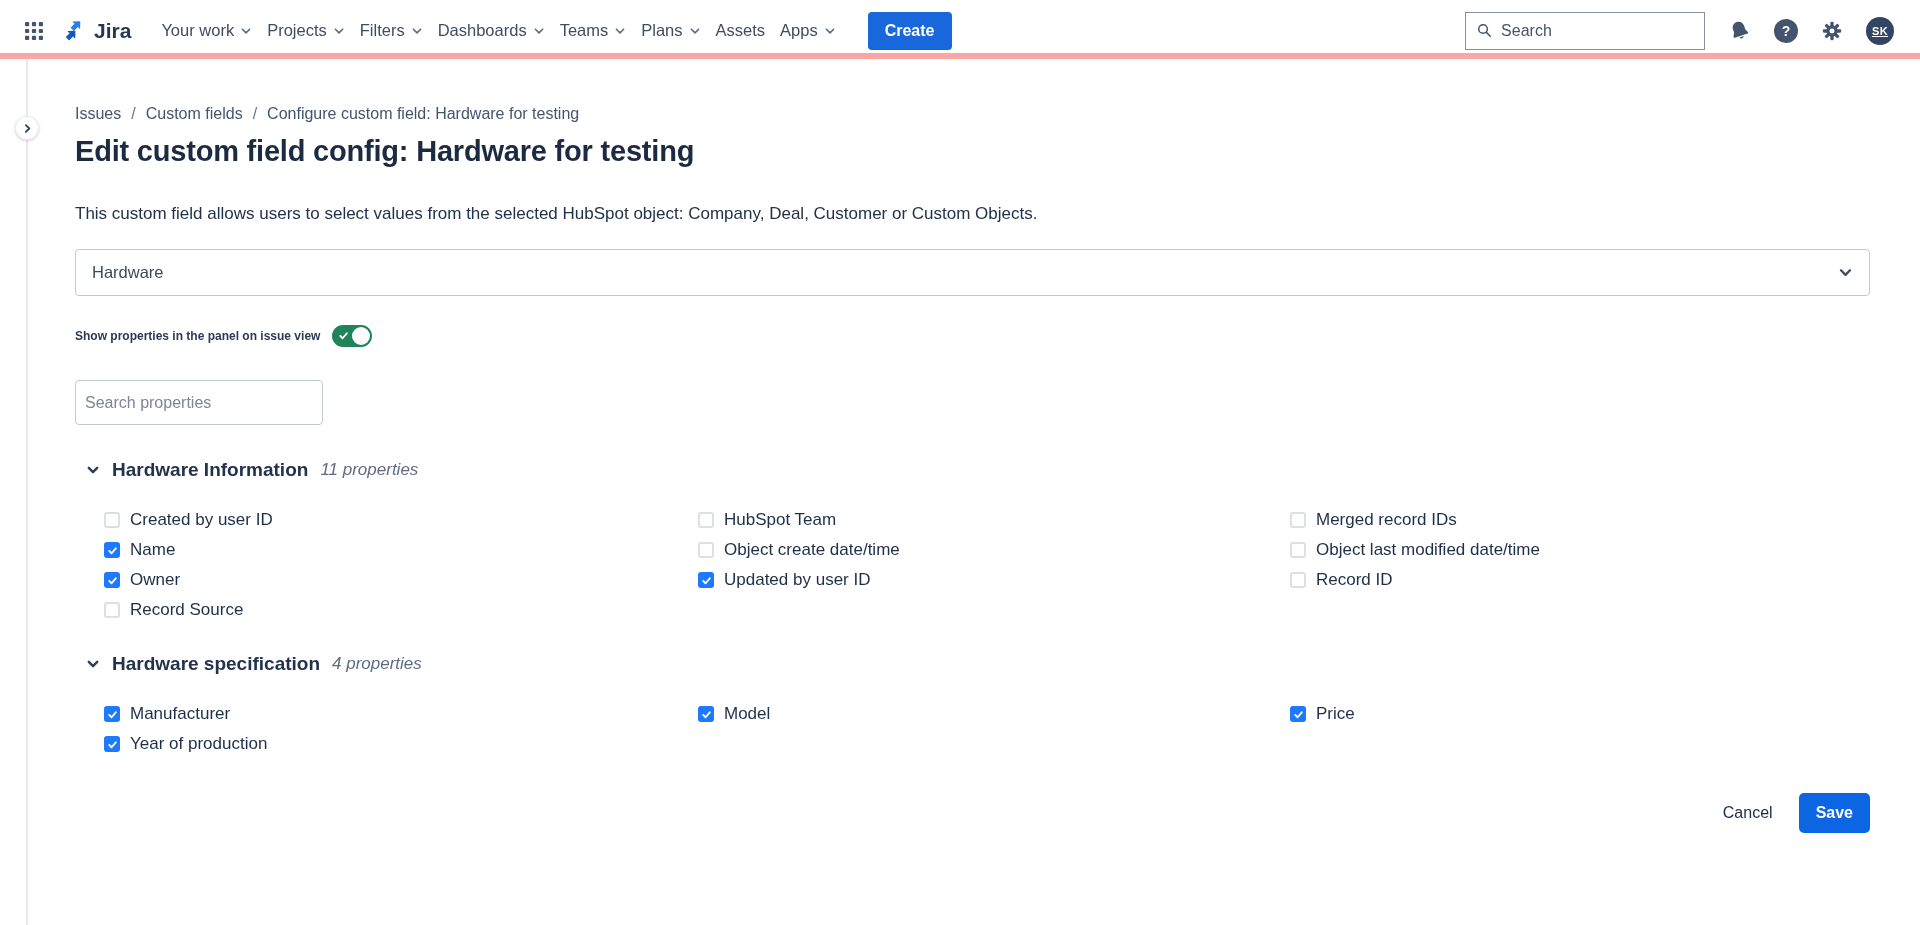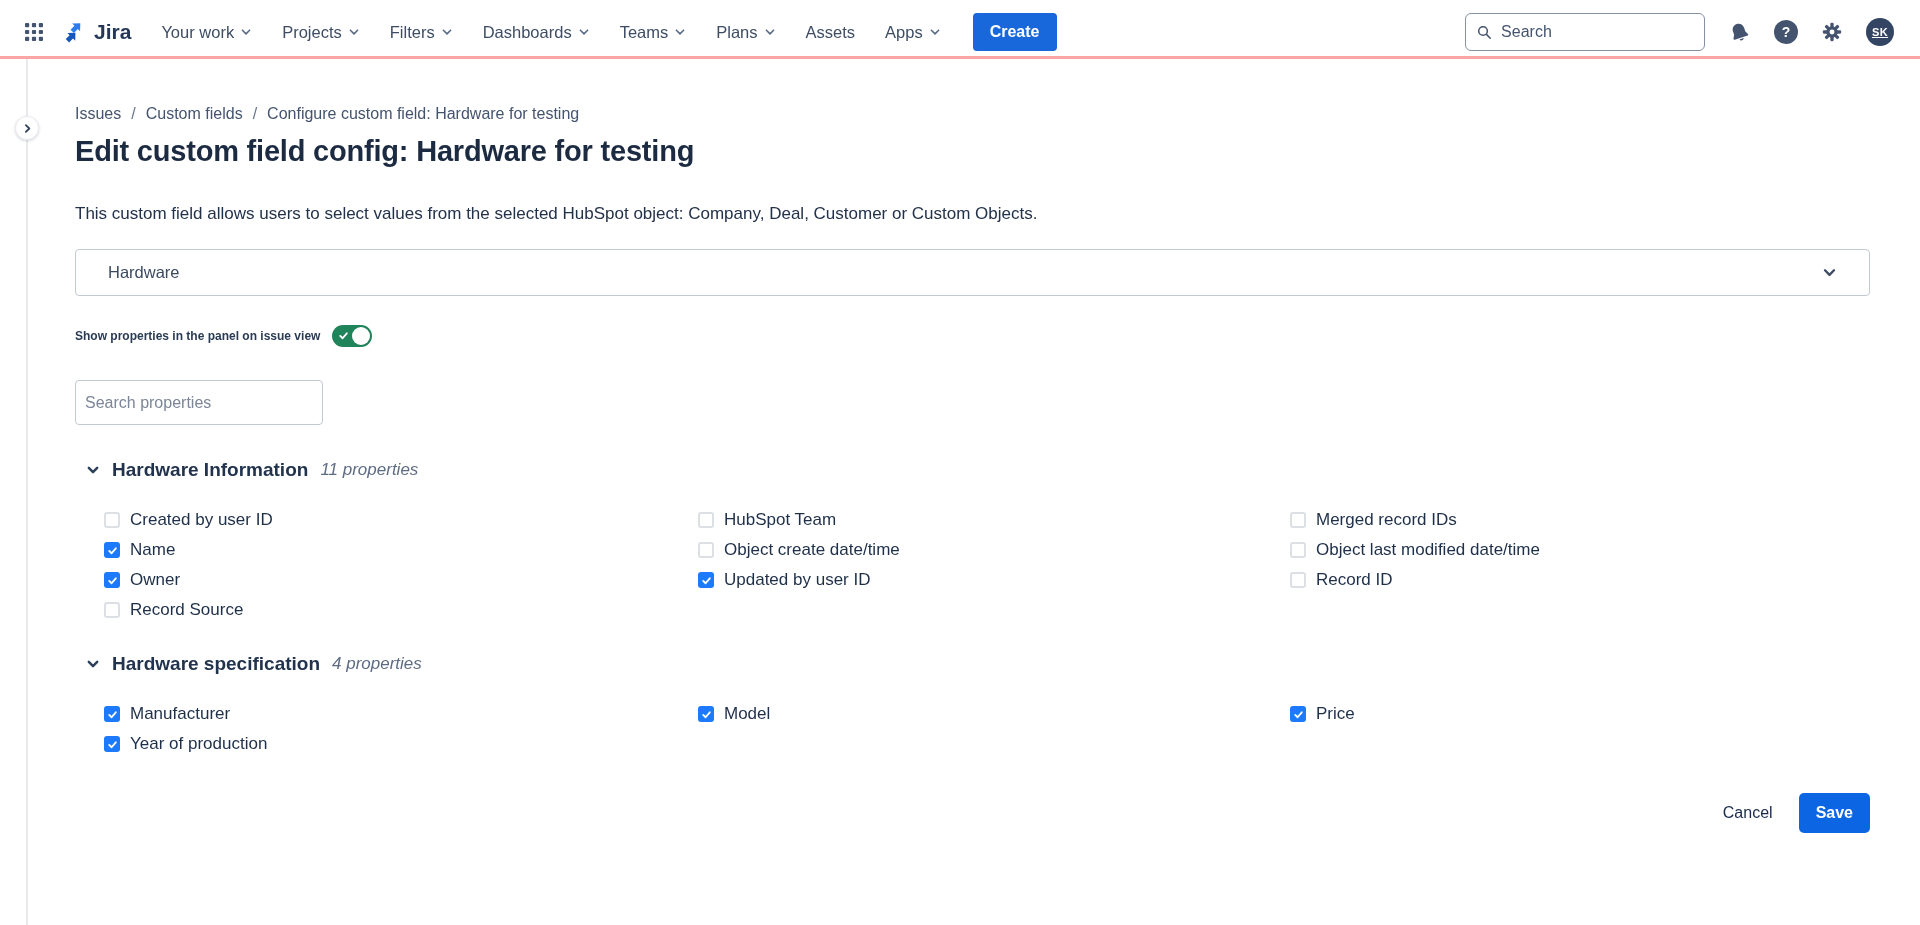"Jira" .topbar { border-bottom: 3px solid #fca5a5 -> 6px solid #fca5a5 }
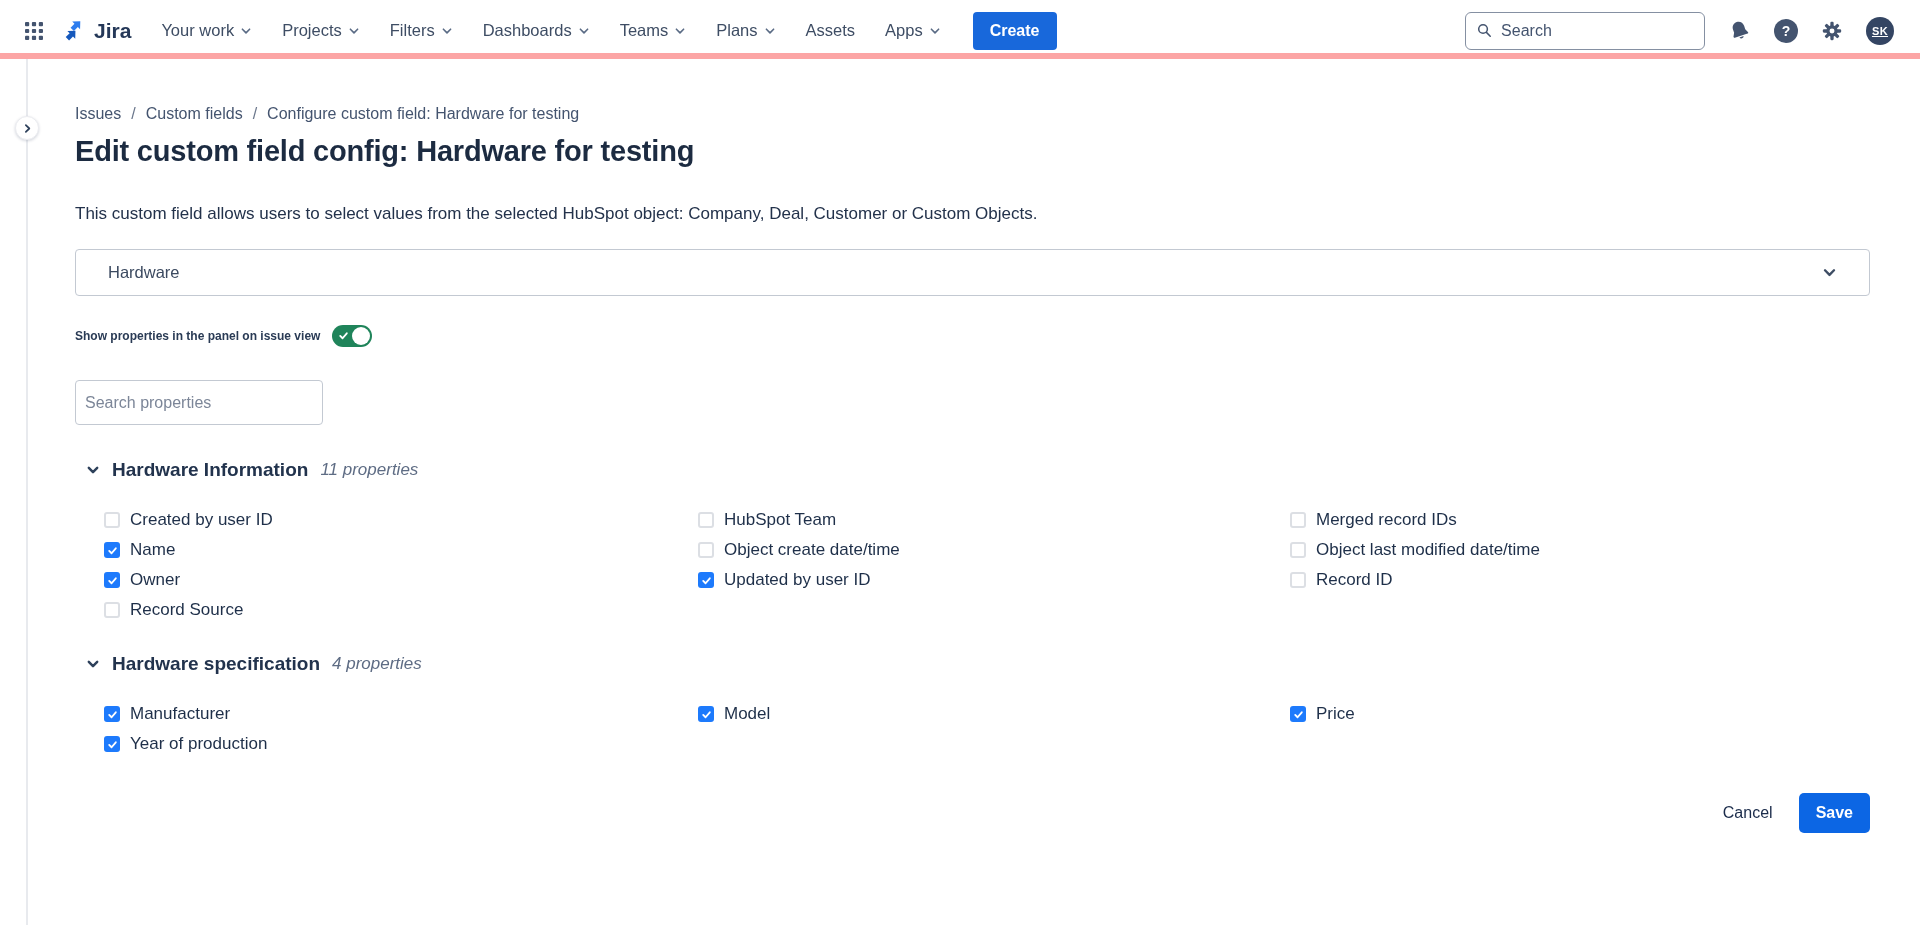"Your work" .nav-items { gap: 30px -> 15px }
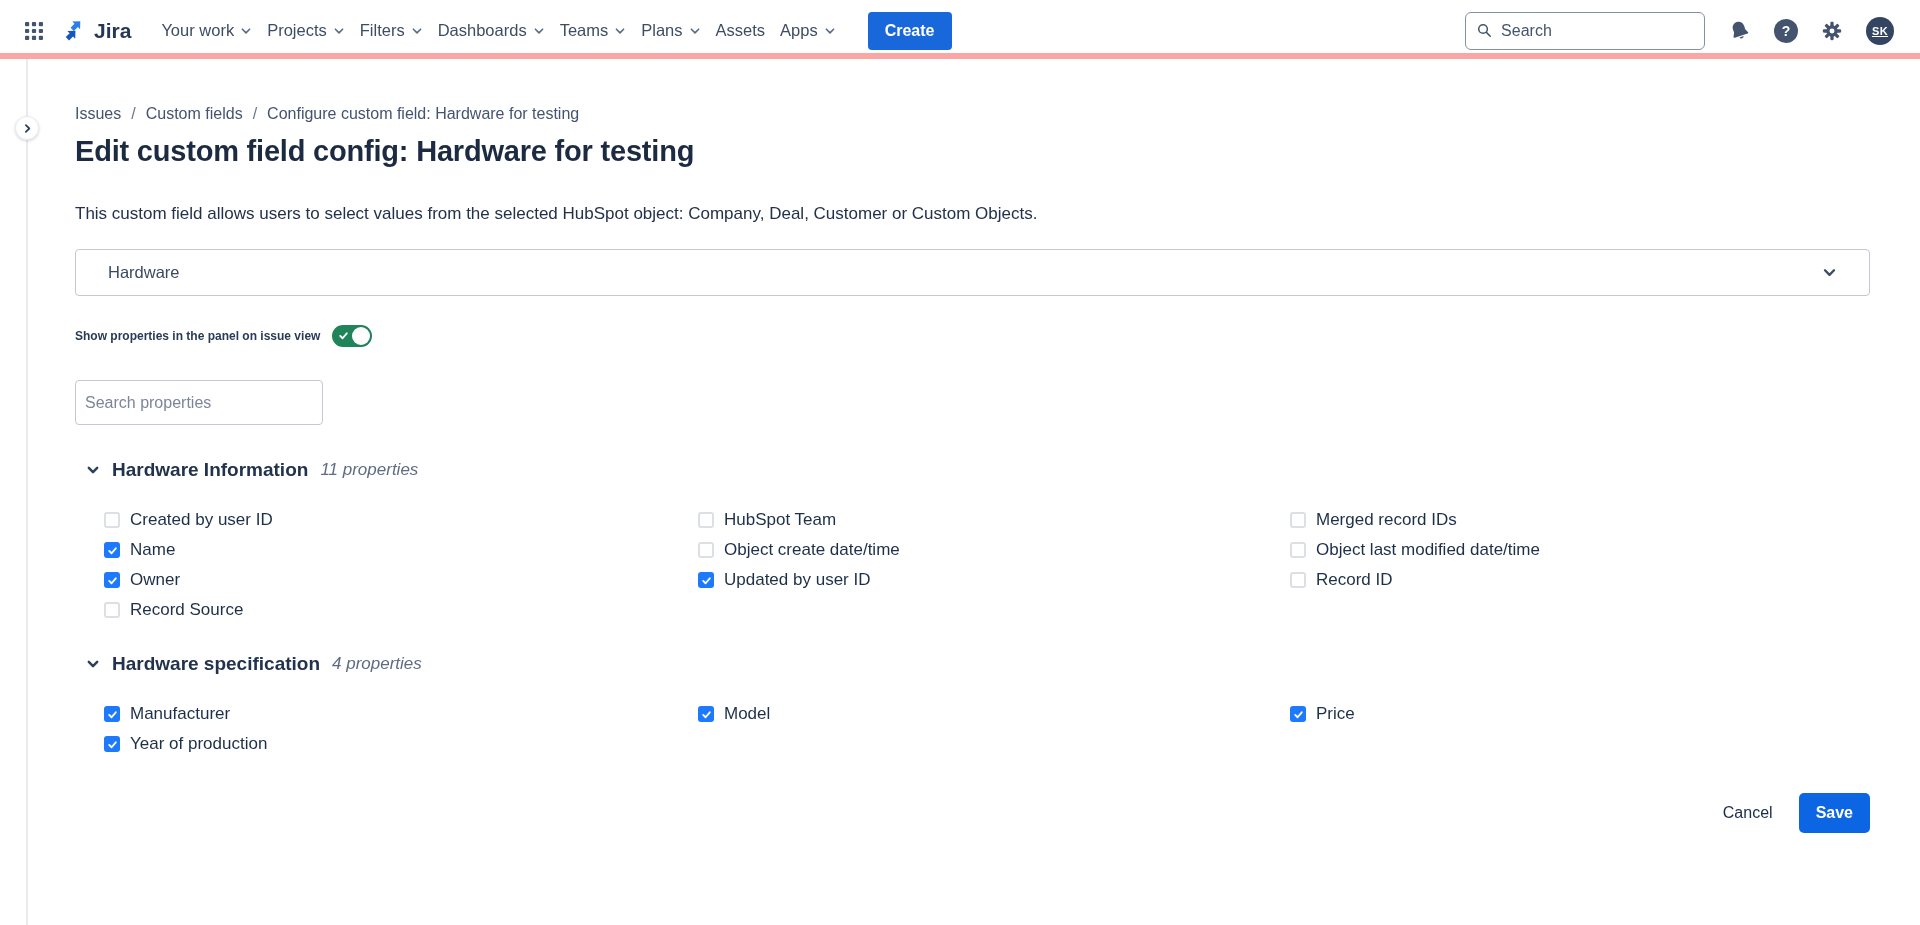"Search" .nav-search { border-radius: 6px -> 0 }
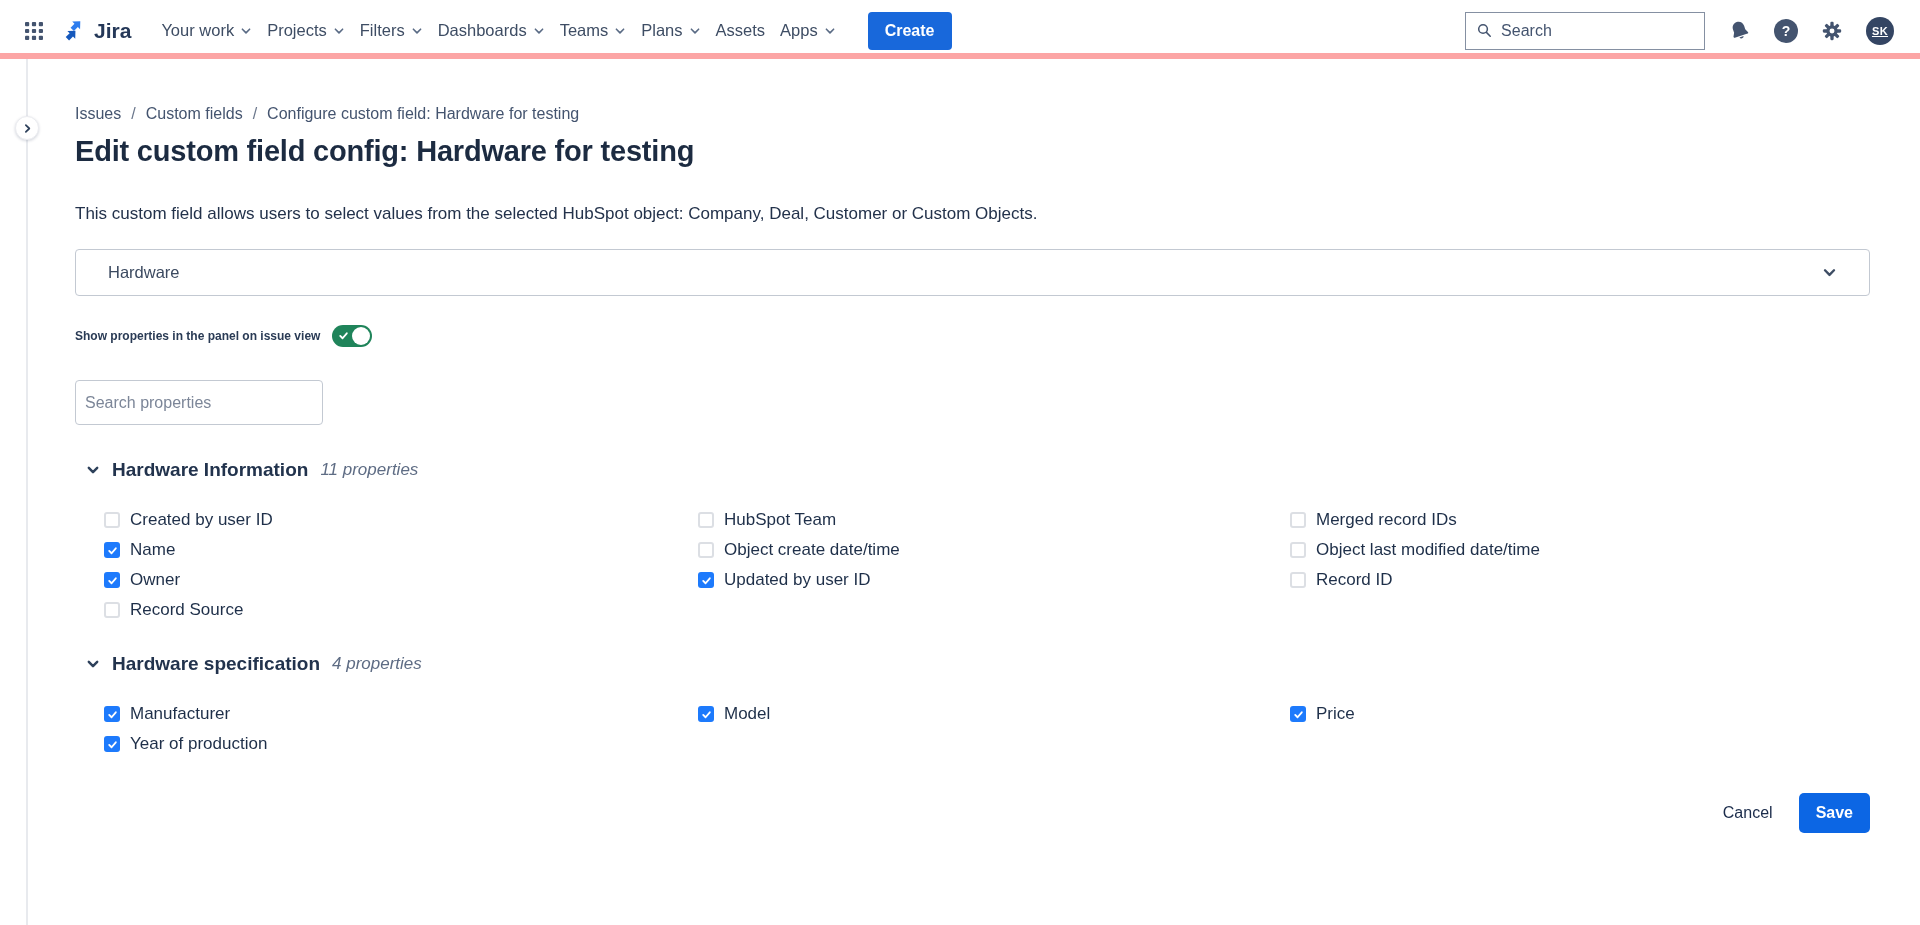"Hardware" .object-select { padding: 0 32px -> 0 16px }
